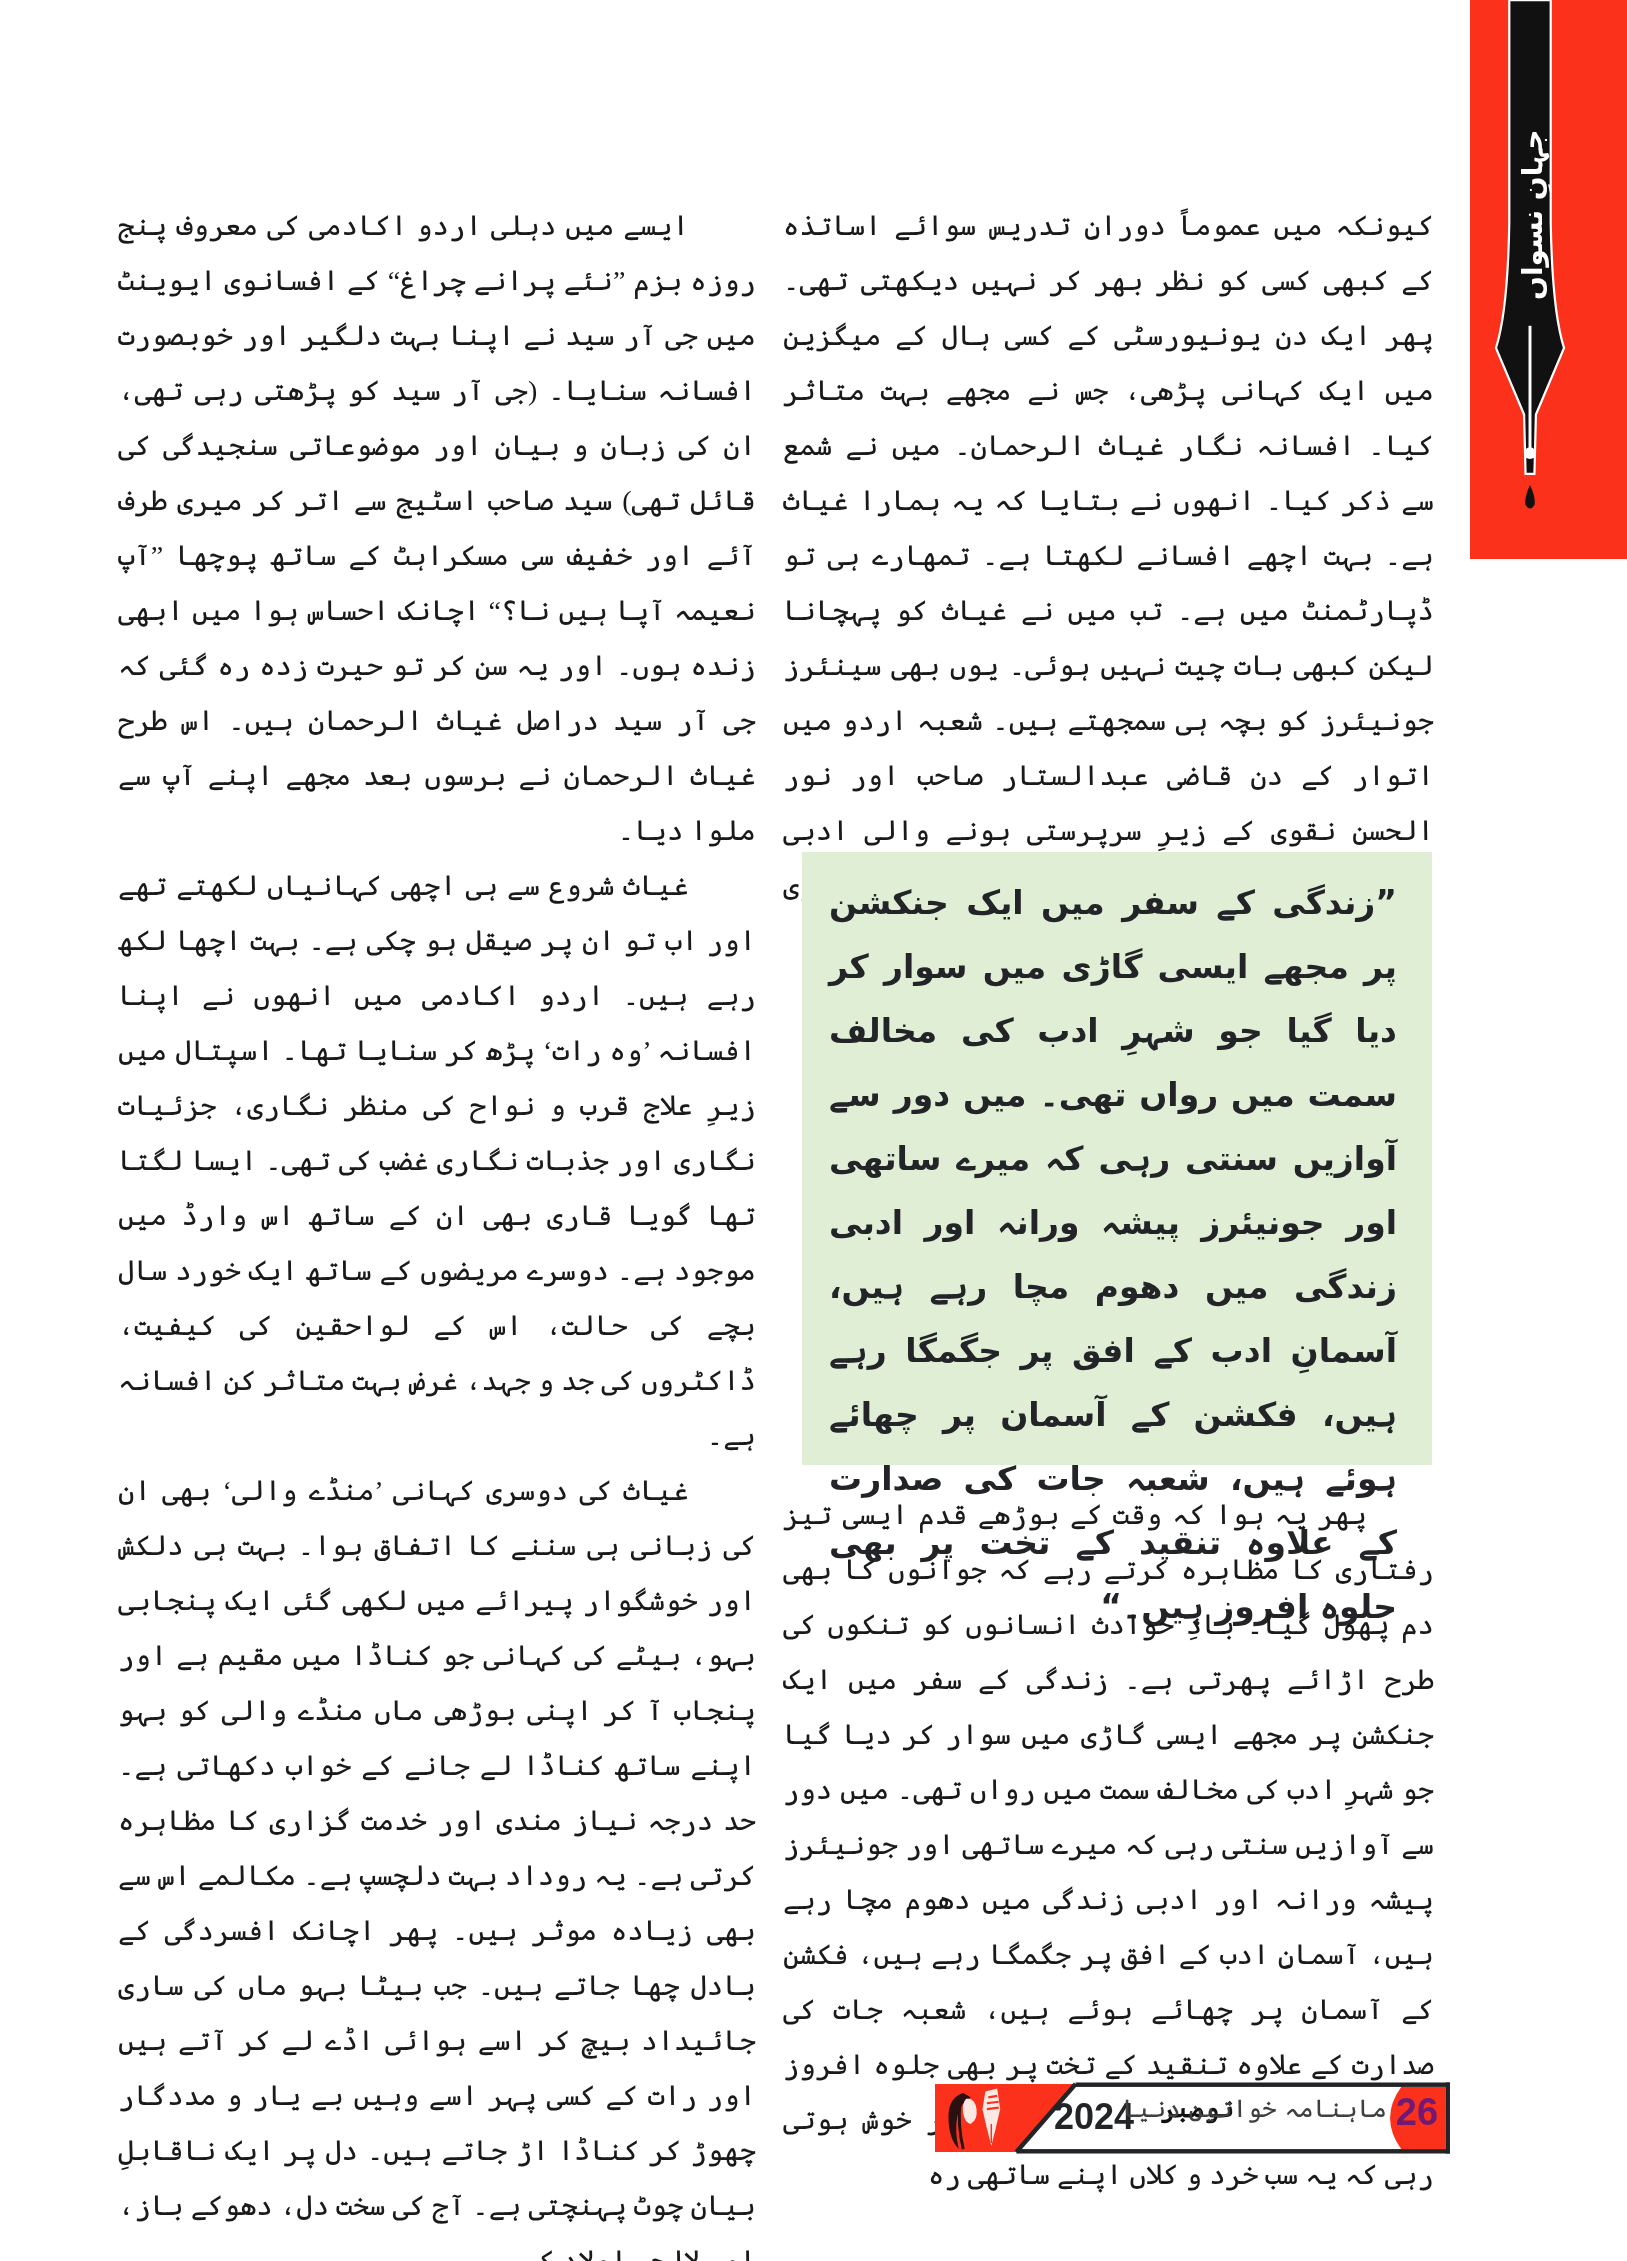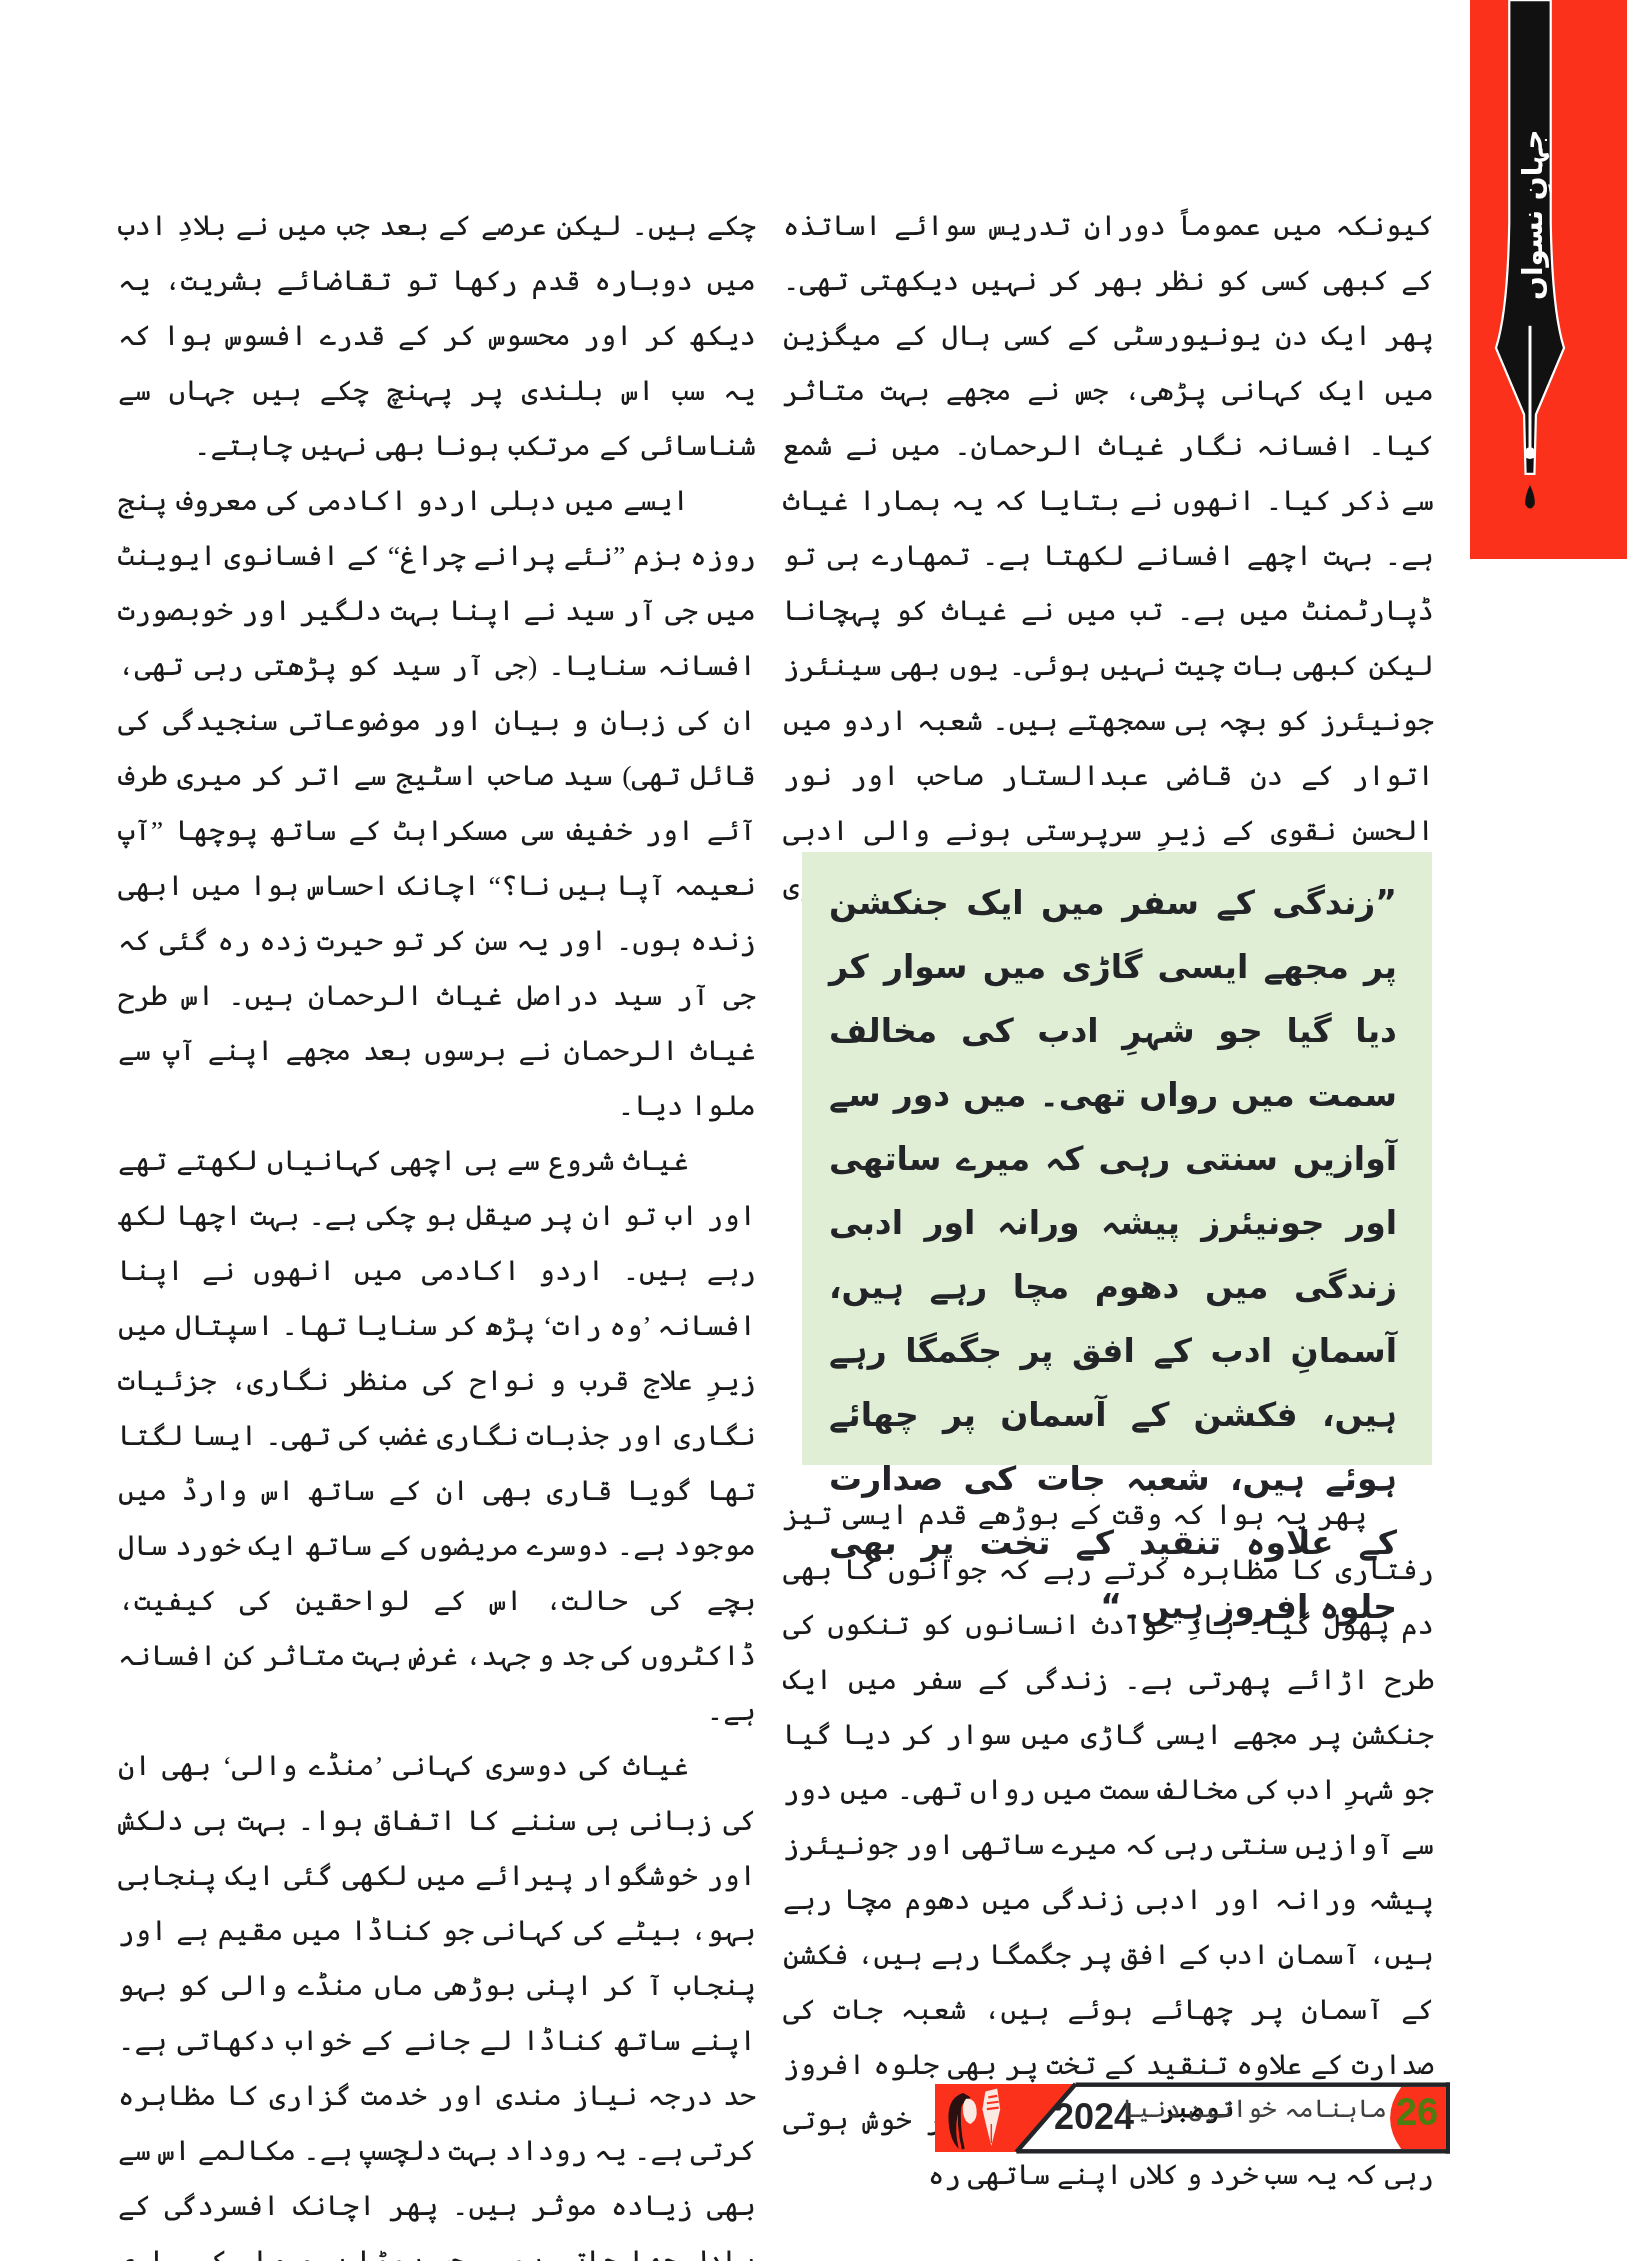"چکے ہیں۔ لیکن عرصے کے" p.para { html: <p>چکے ہیں۔ لیکن عرصے کے بعد جب میں نے بلادِ ادب میں دوبارہ قدم رکھا تو تقاضائے بشریت، یہ دیکھ کر اور محسوس کر کے قدرے افسوس ہوا کہ یہ سب اس بلندی پر پہنچ چکے ہیں جہاں سے شناسائی کے مرتکب ہونا بھی نہیں چاہتے۔</p> -> none }
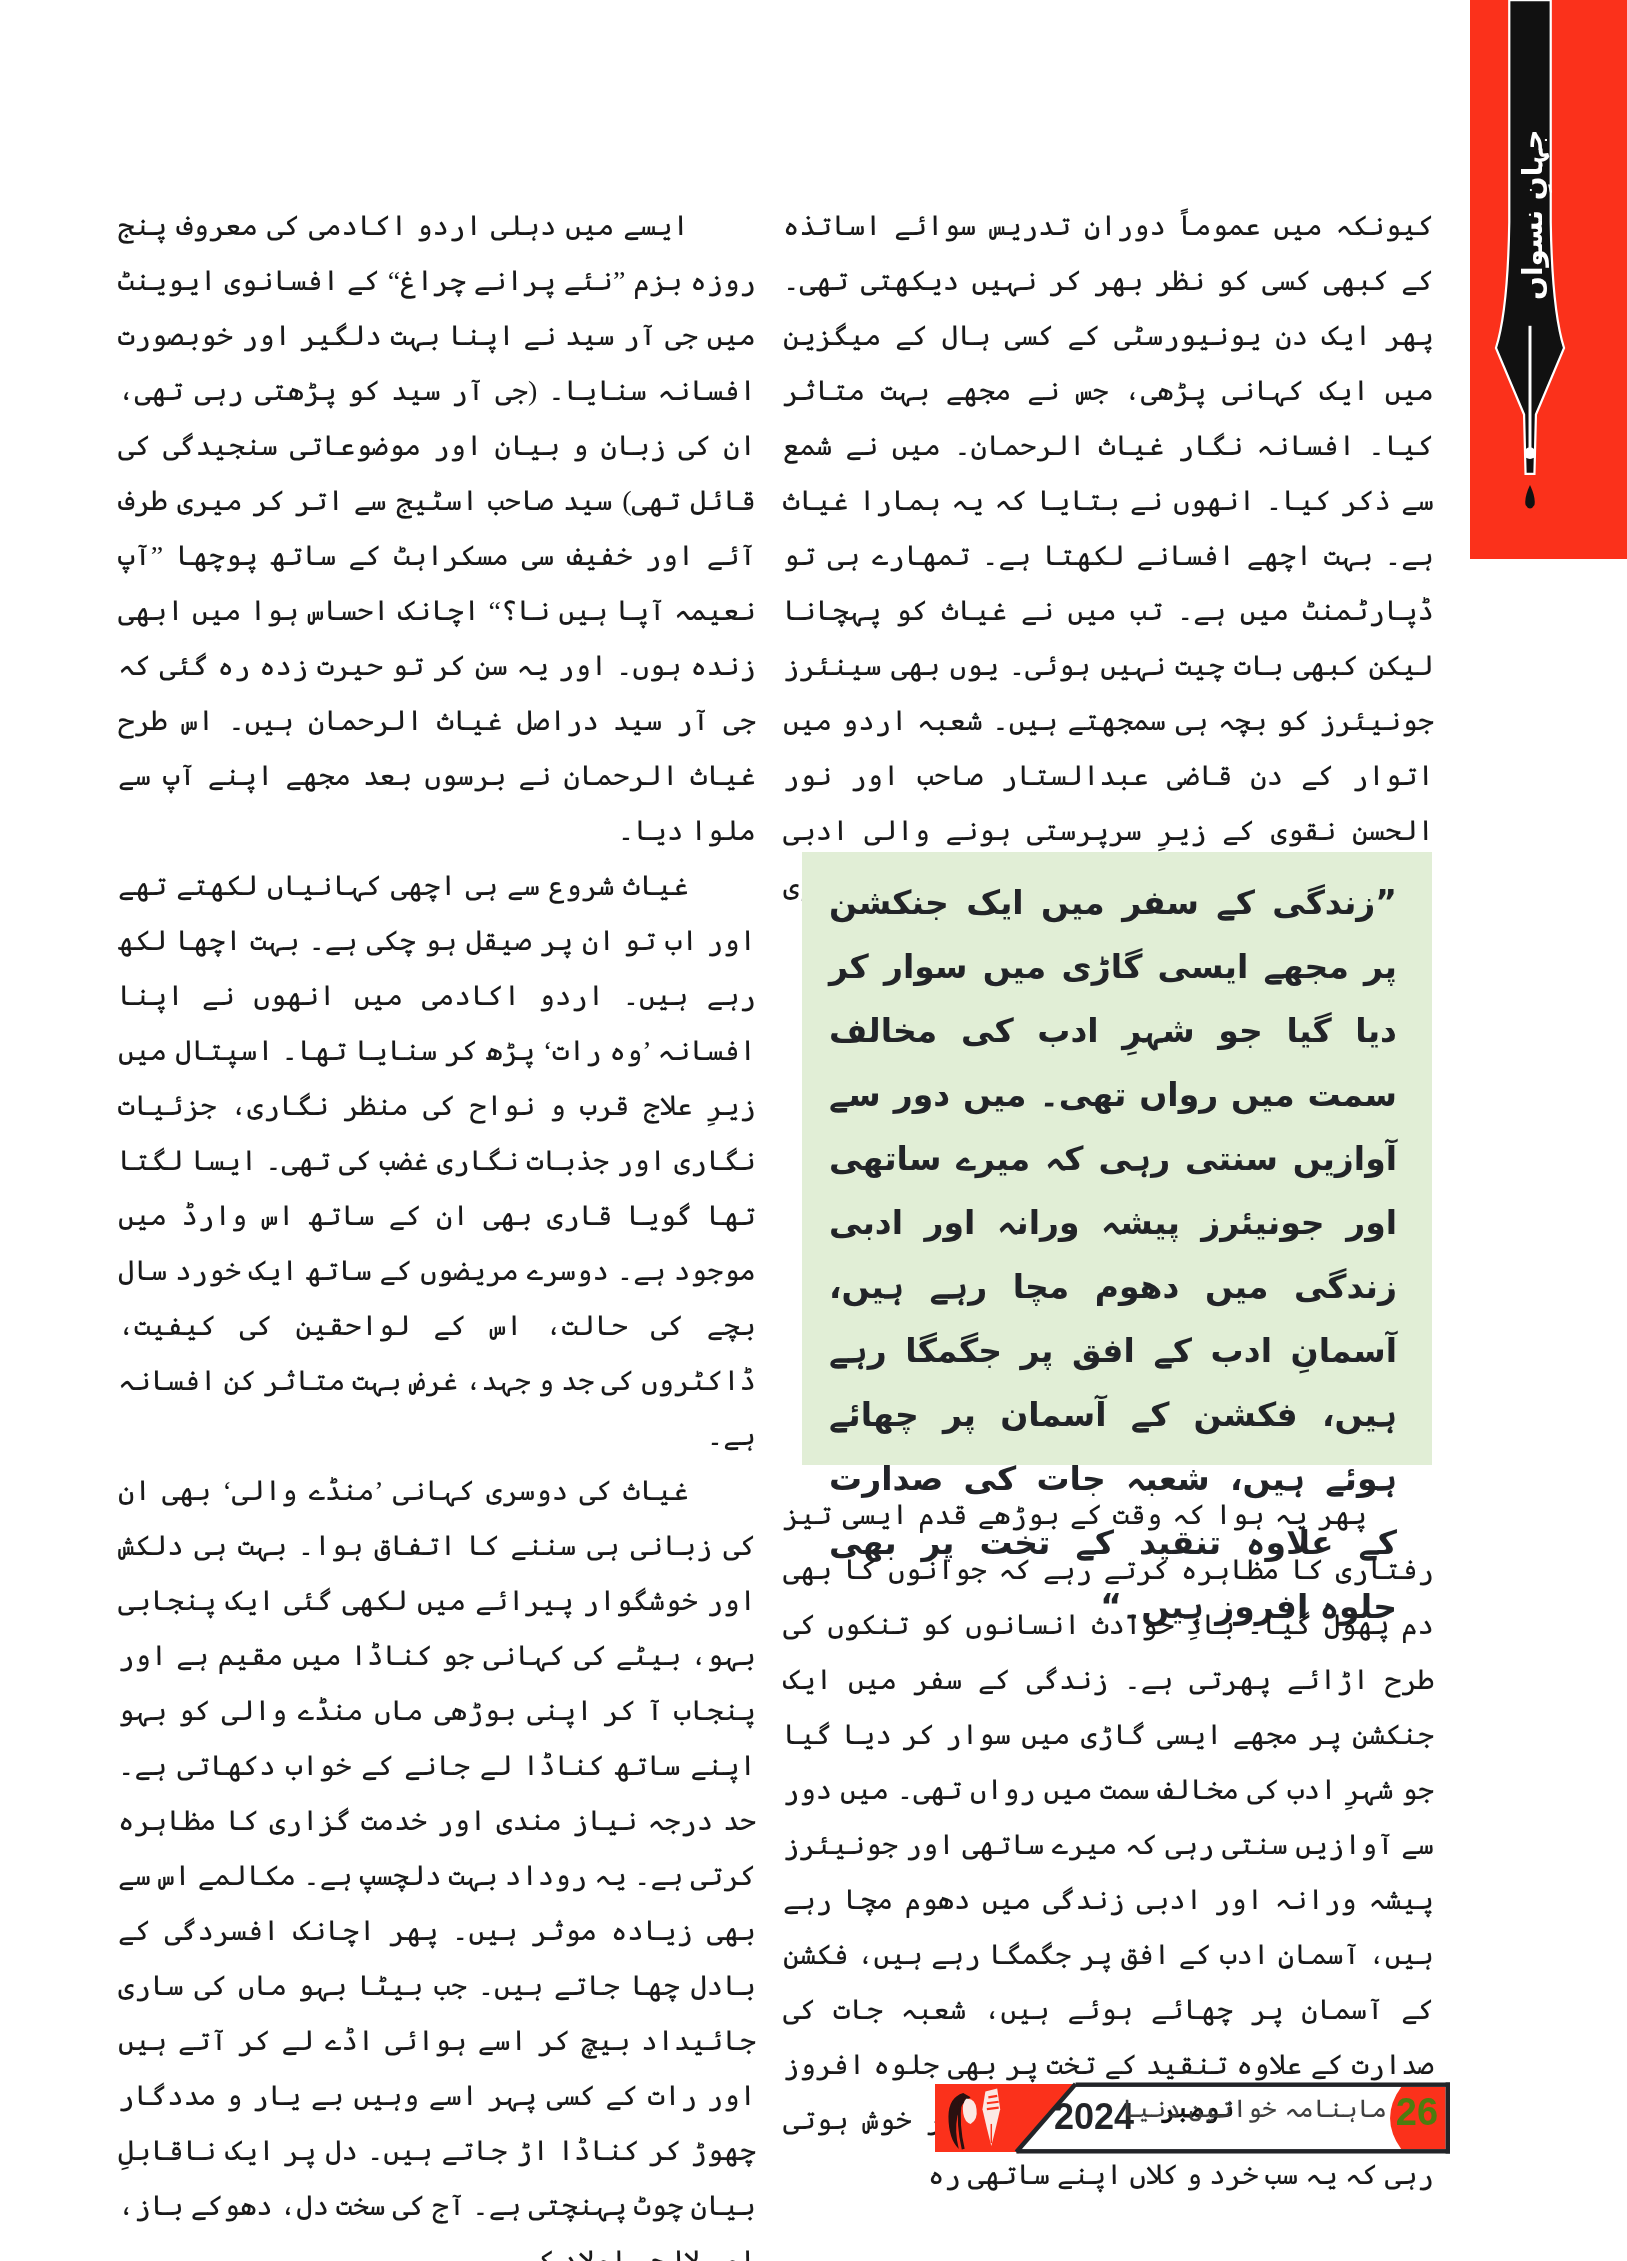"26" .footer-page { color: #4d7c0f -> #701a75 }
